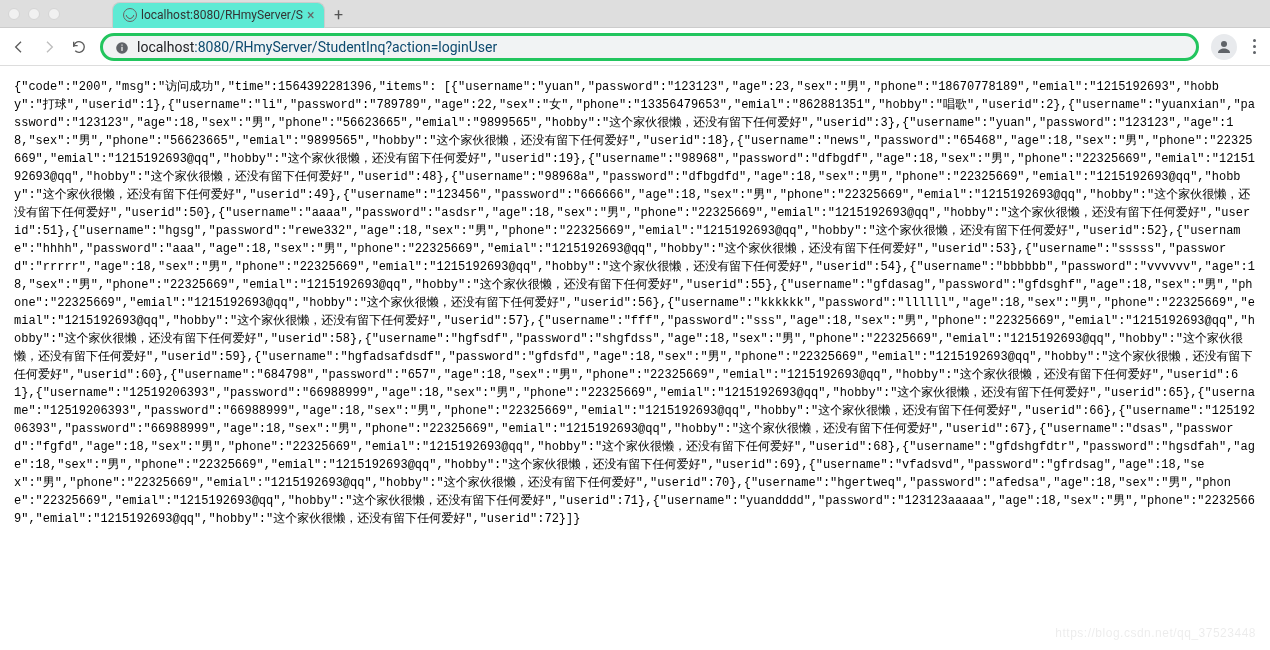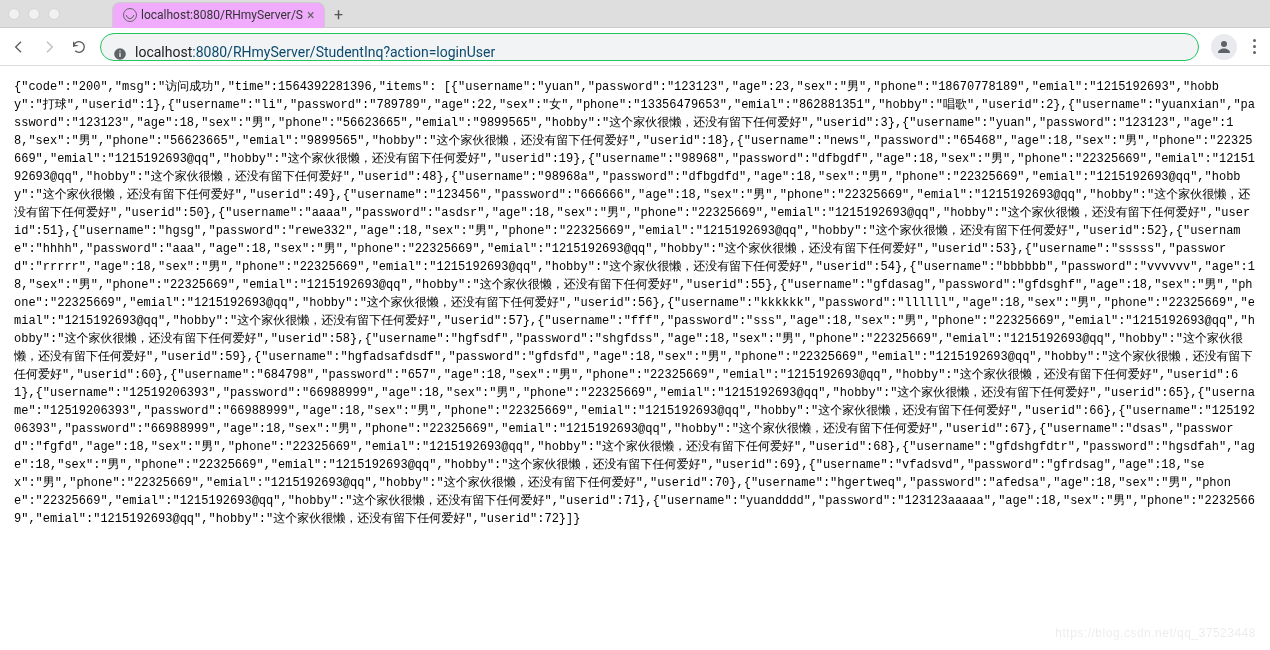"localhost:8080/RHmyServer/S" .tab { background: #f0abfc -> #5eead4 }
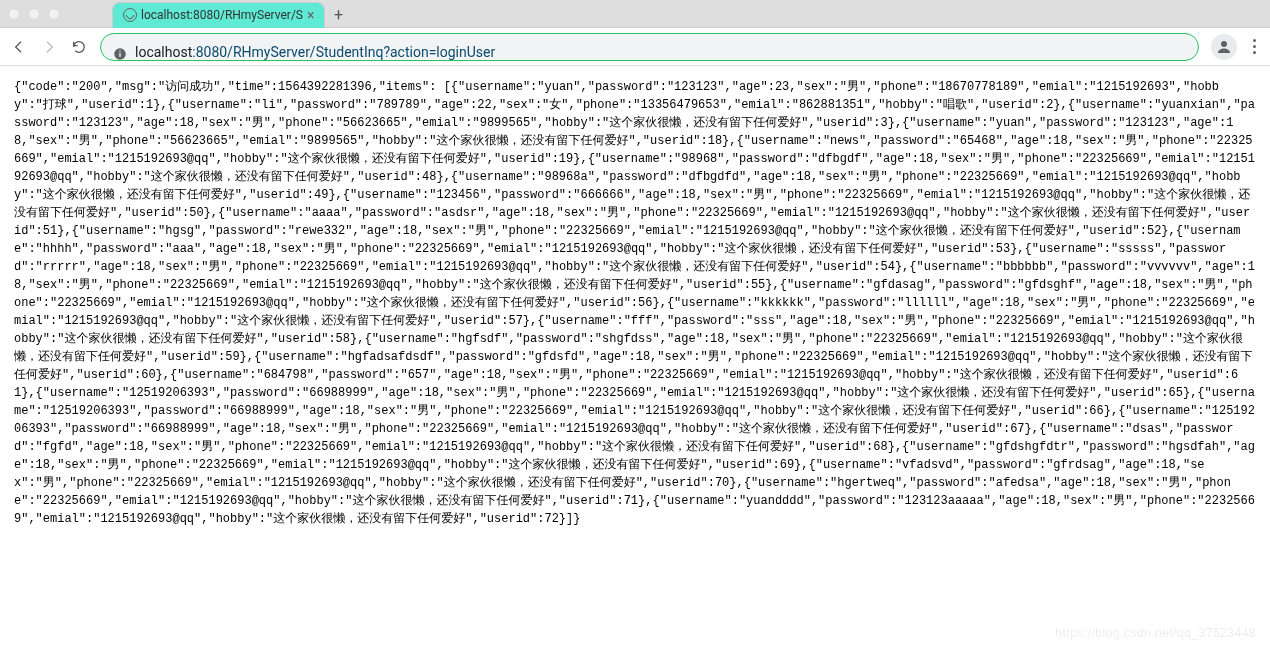"localhost" .address { align-items: flex-end -> center; border: 1px solid #22c55e -> 3px solid #22c55e }
